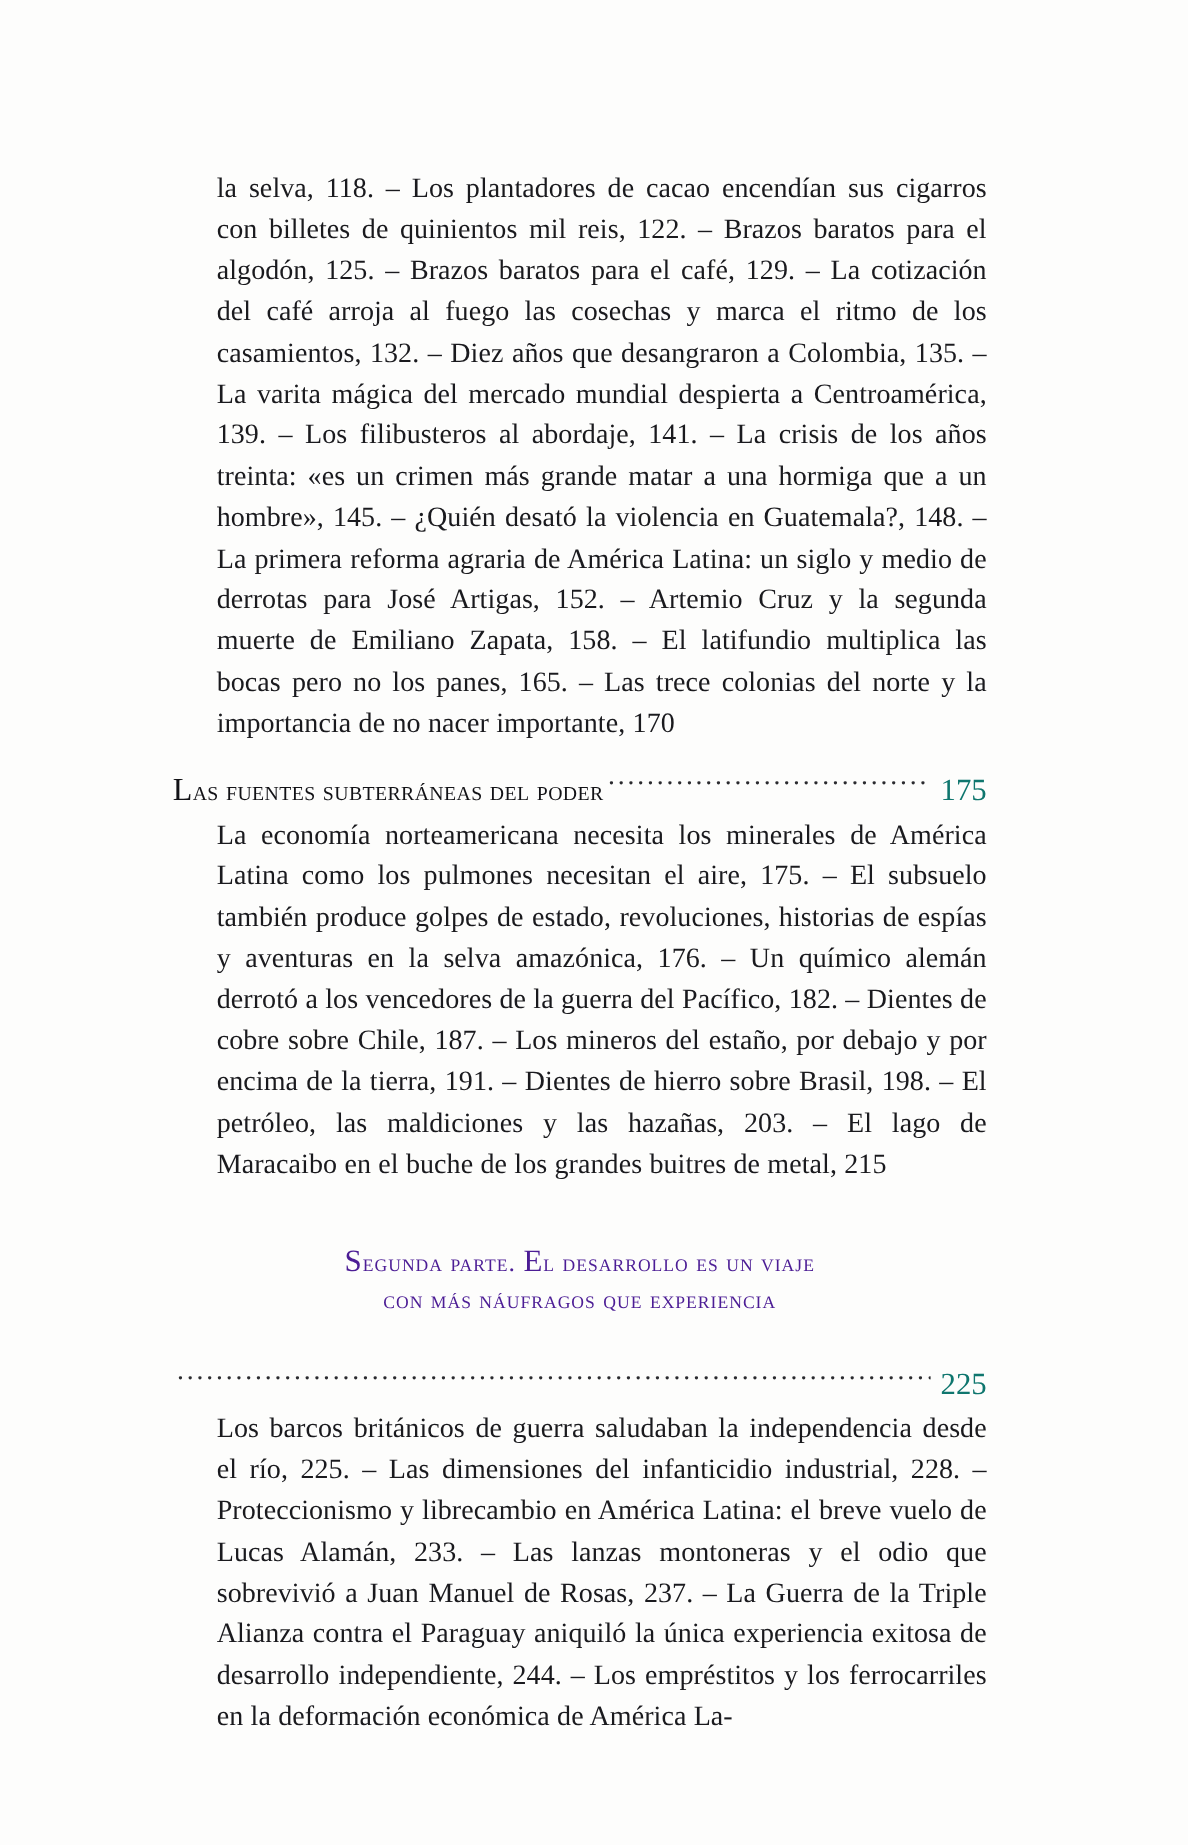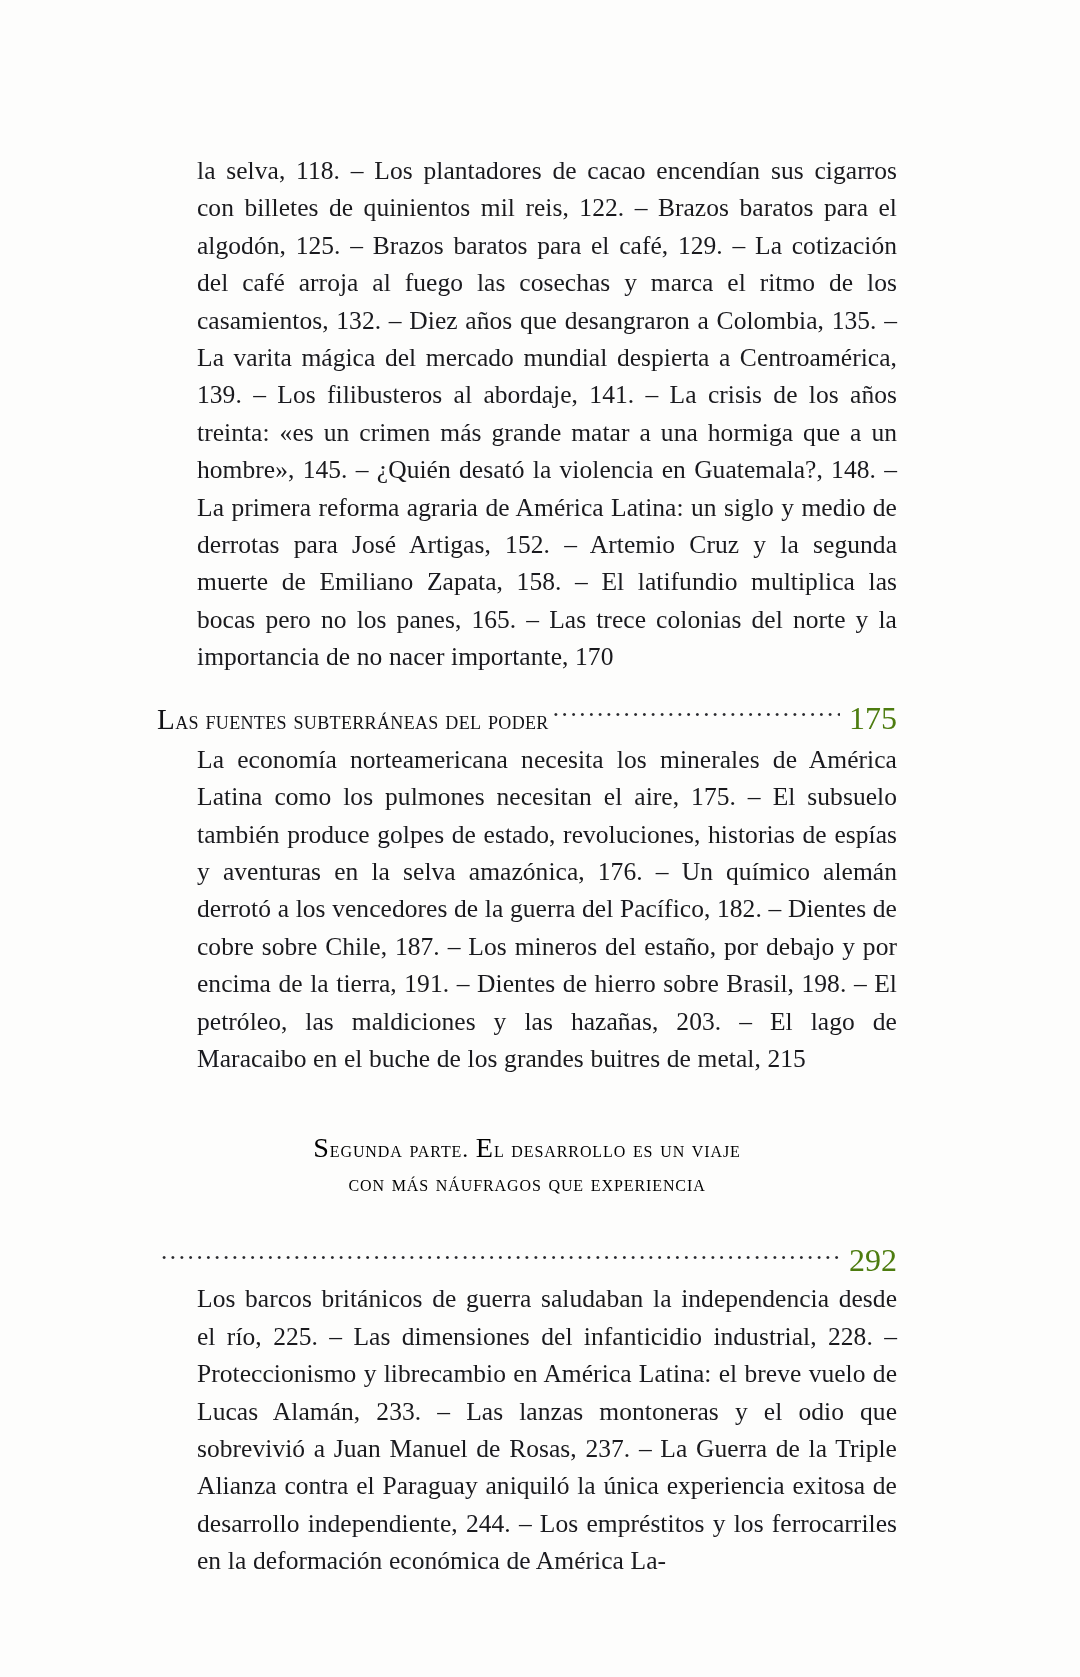"175" .chapter-page { color: #4d7c0f -> #0f766e; font-size: 32px -> 28px }
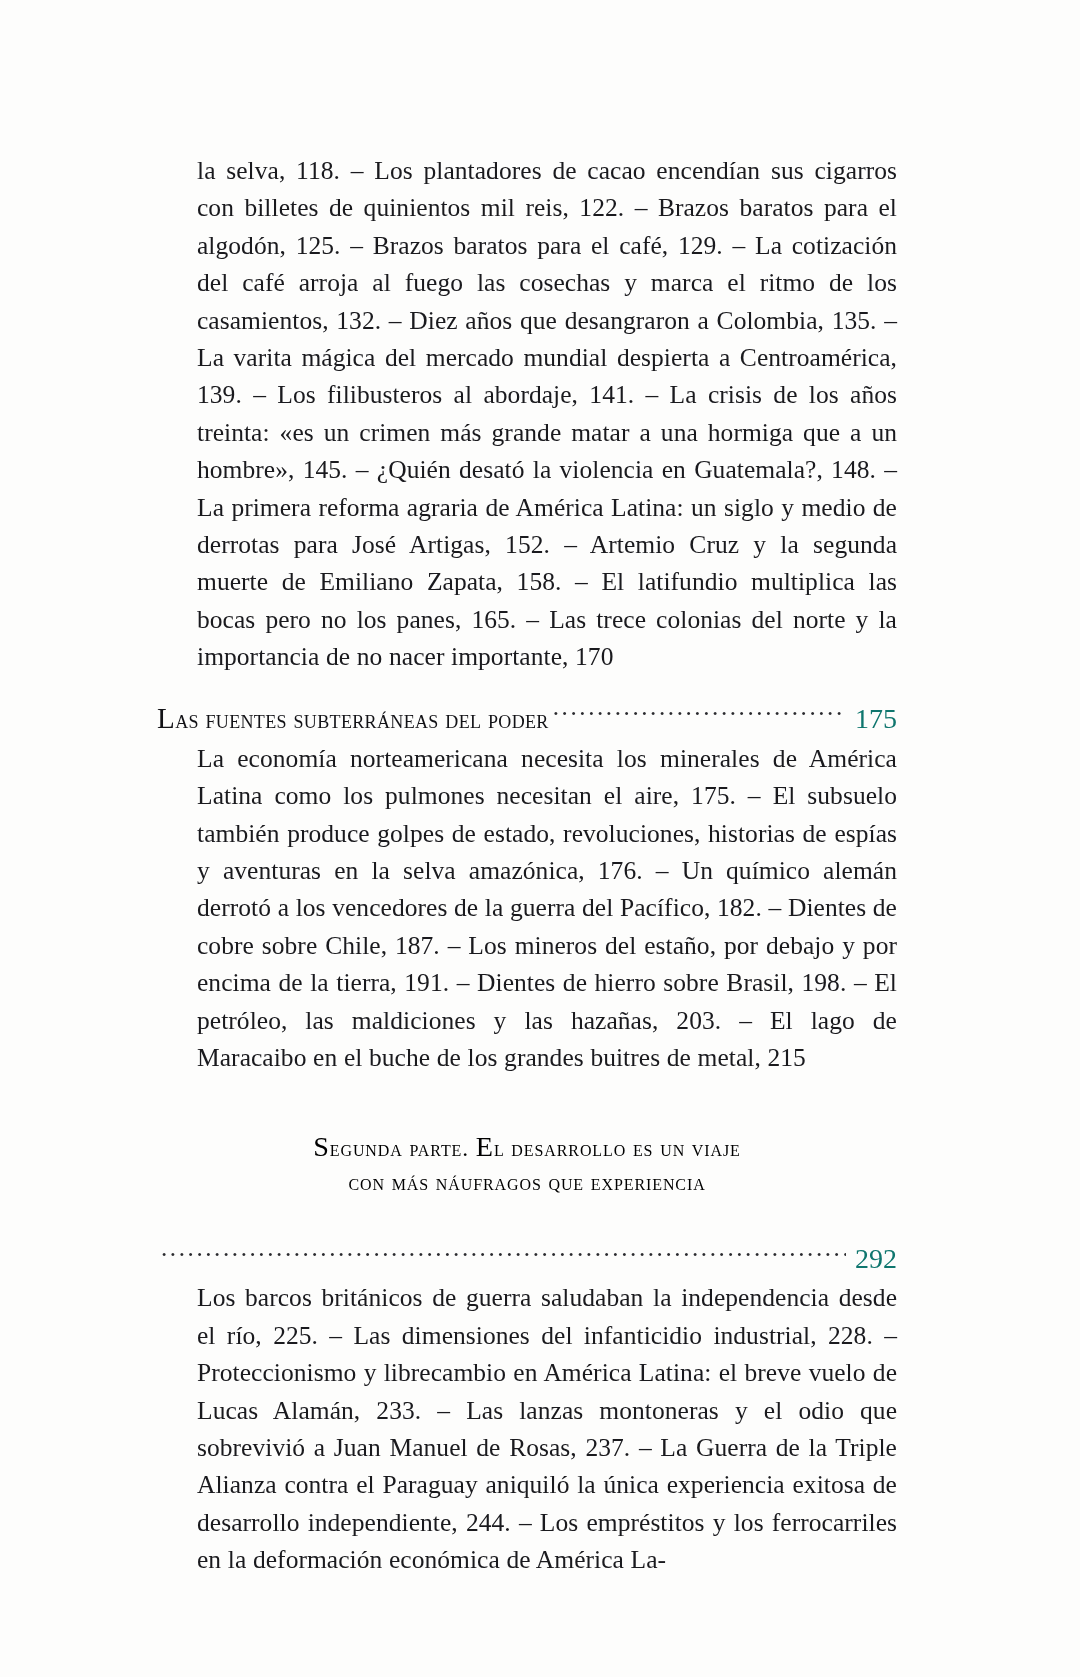"Segunda parte. El desarrollo es" .part-heading .ph-line { color: #000000 -> #4c1d95 }
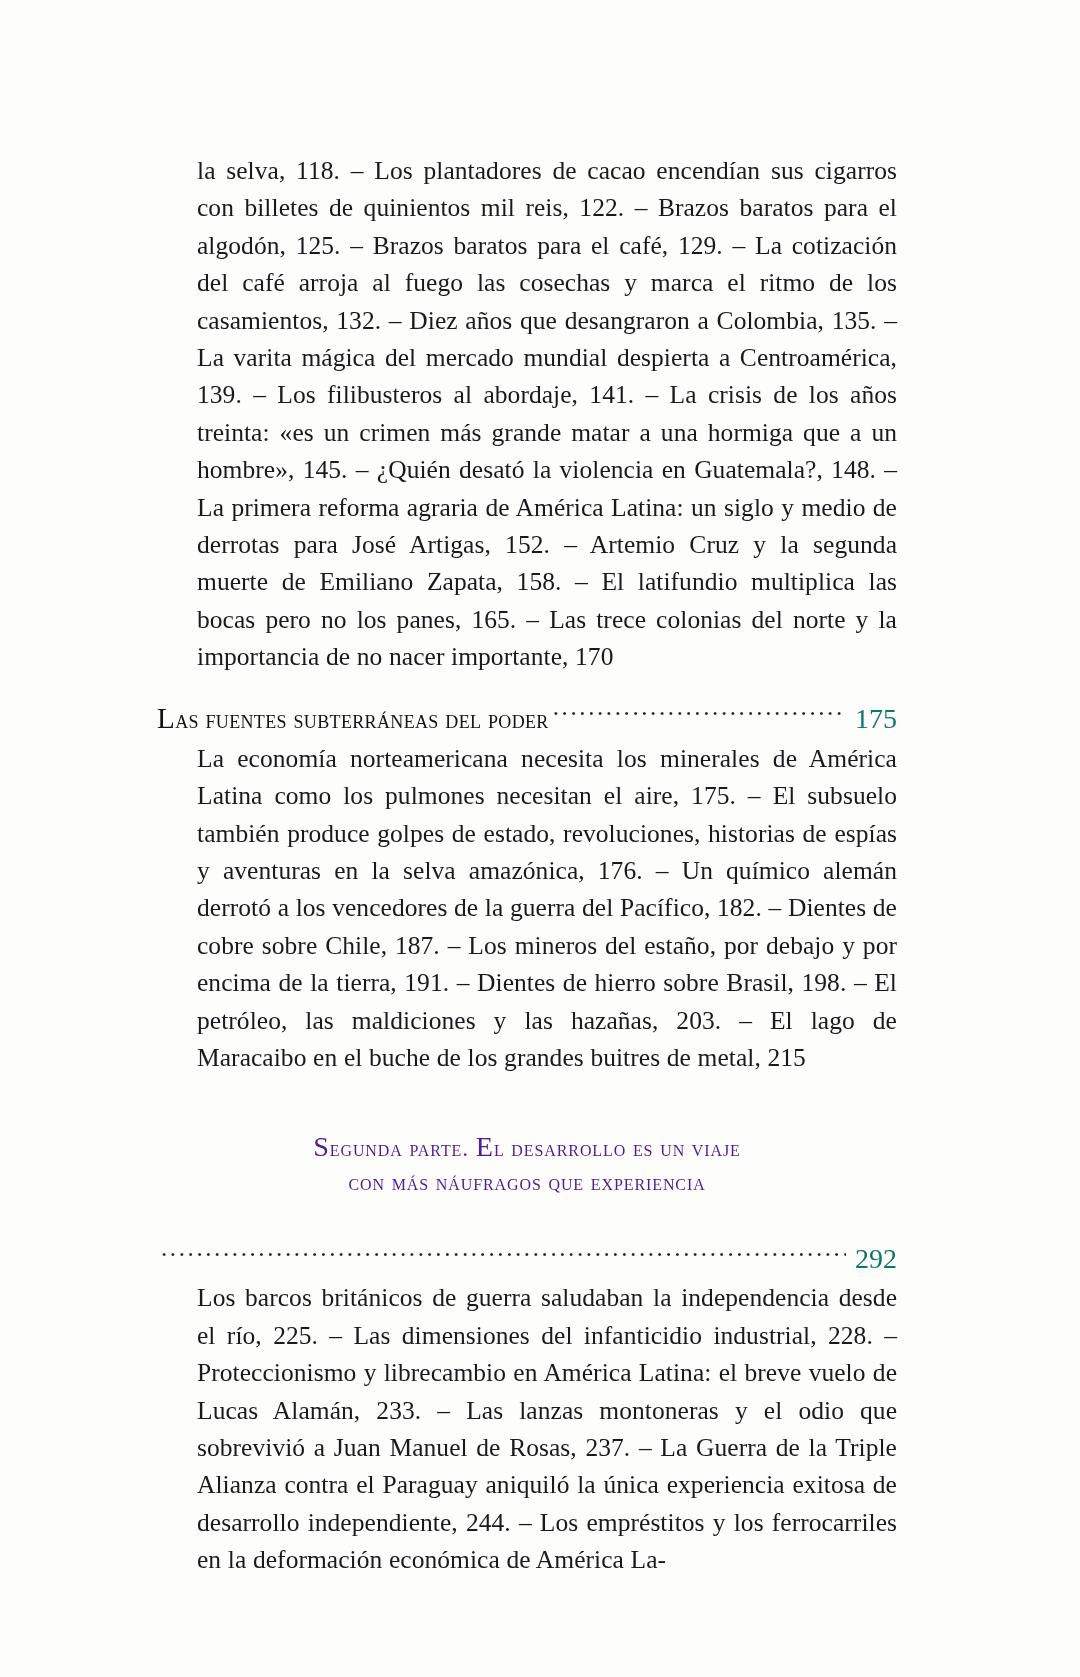"292" span.chapter-page { text: 292 -> 225 }
